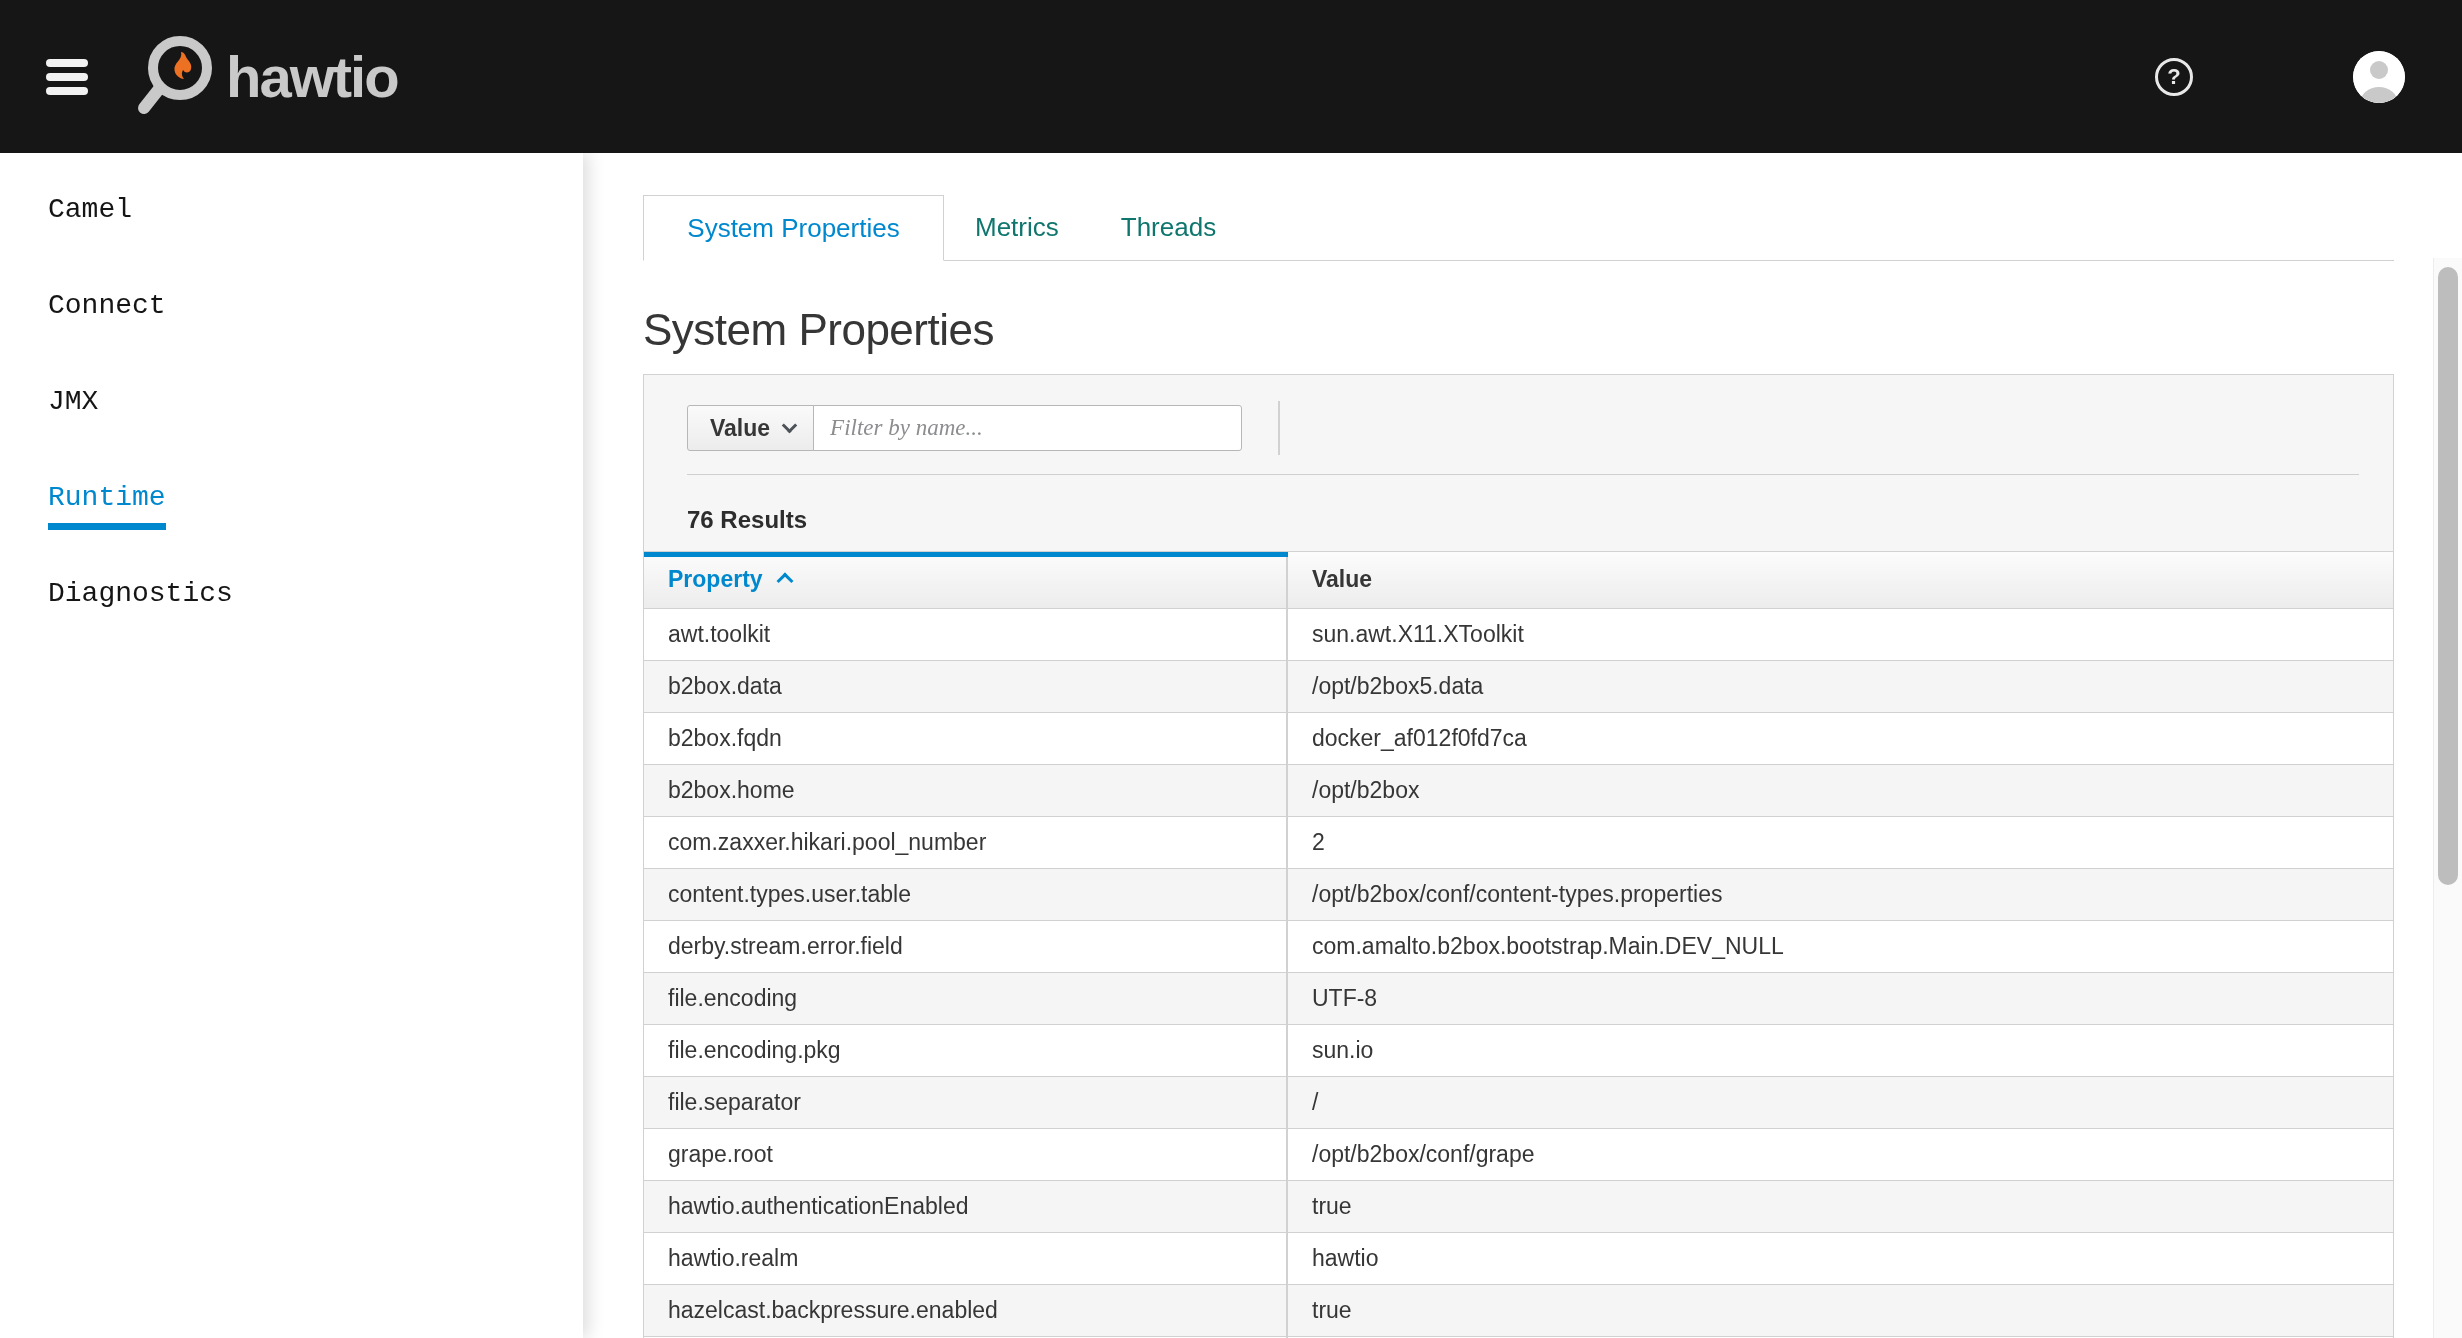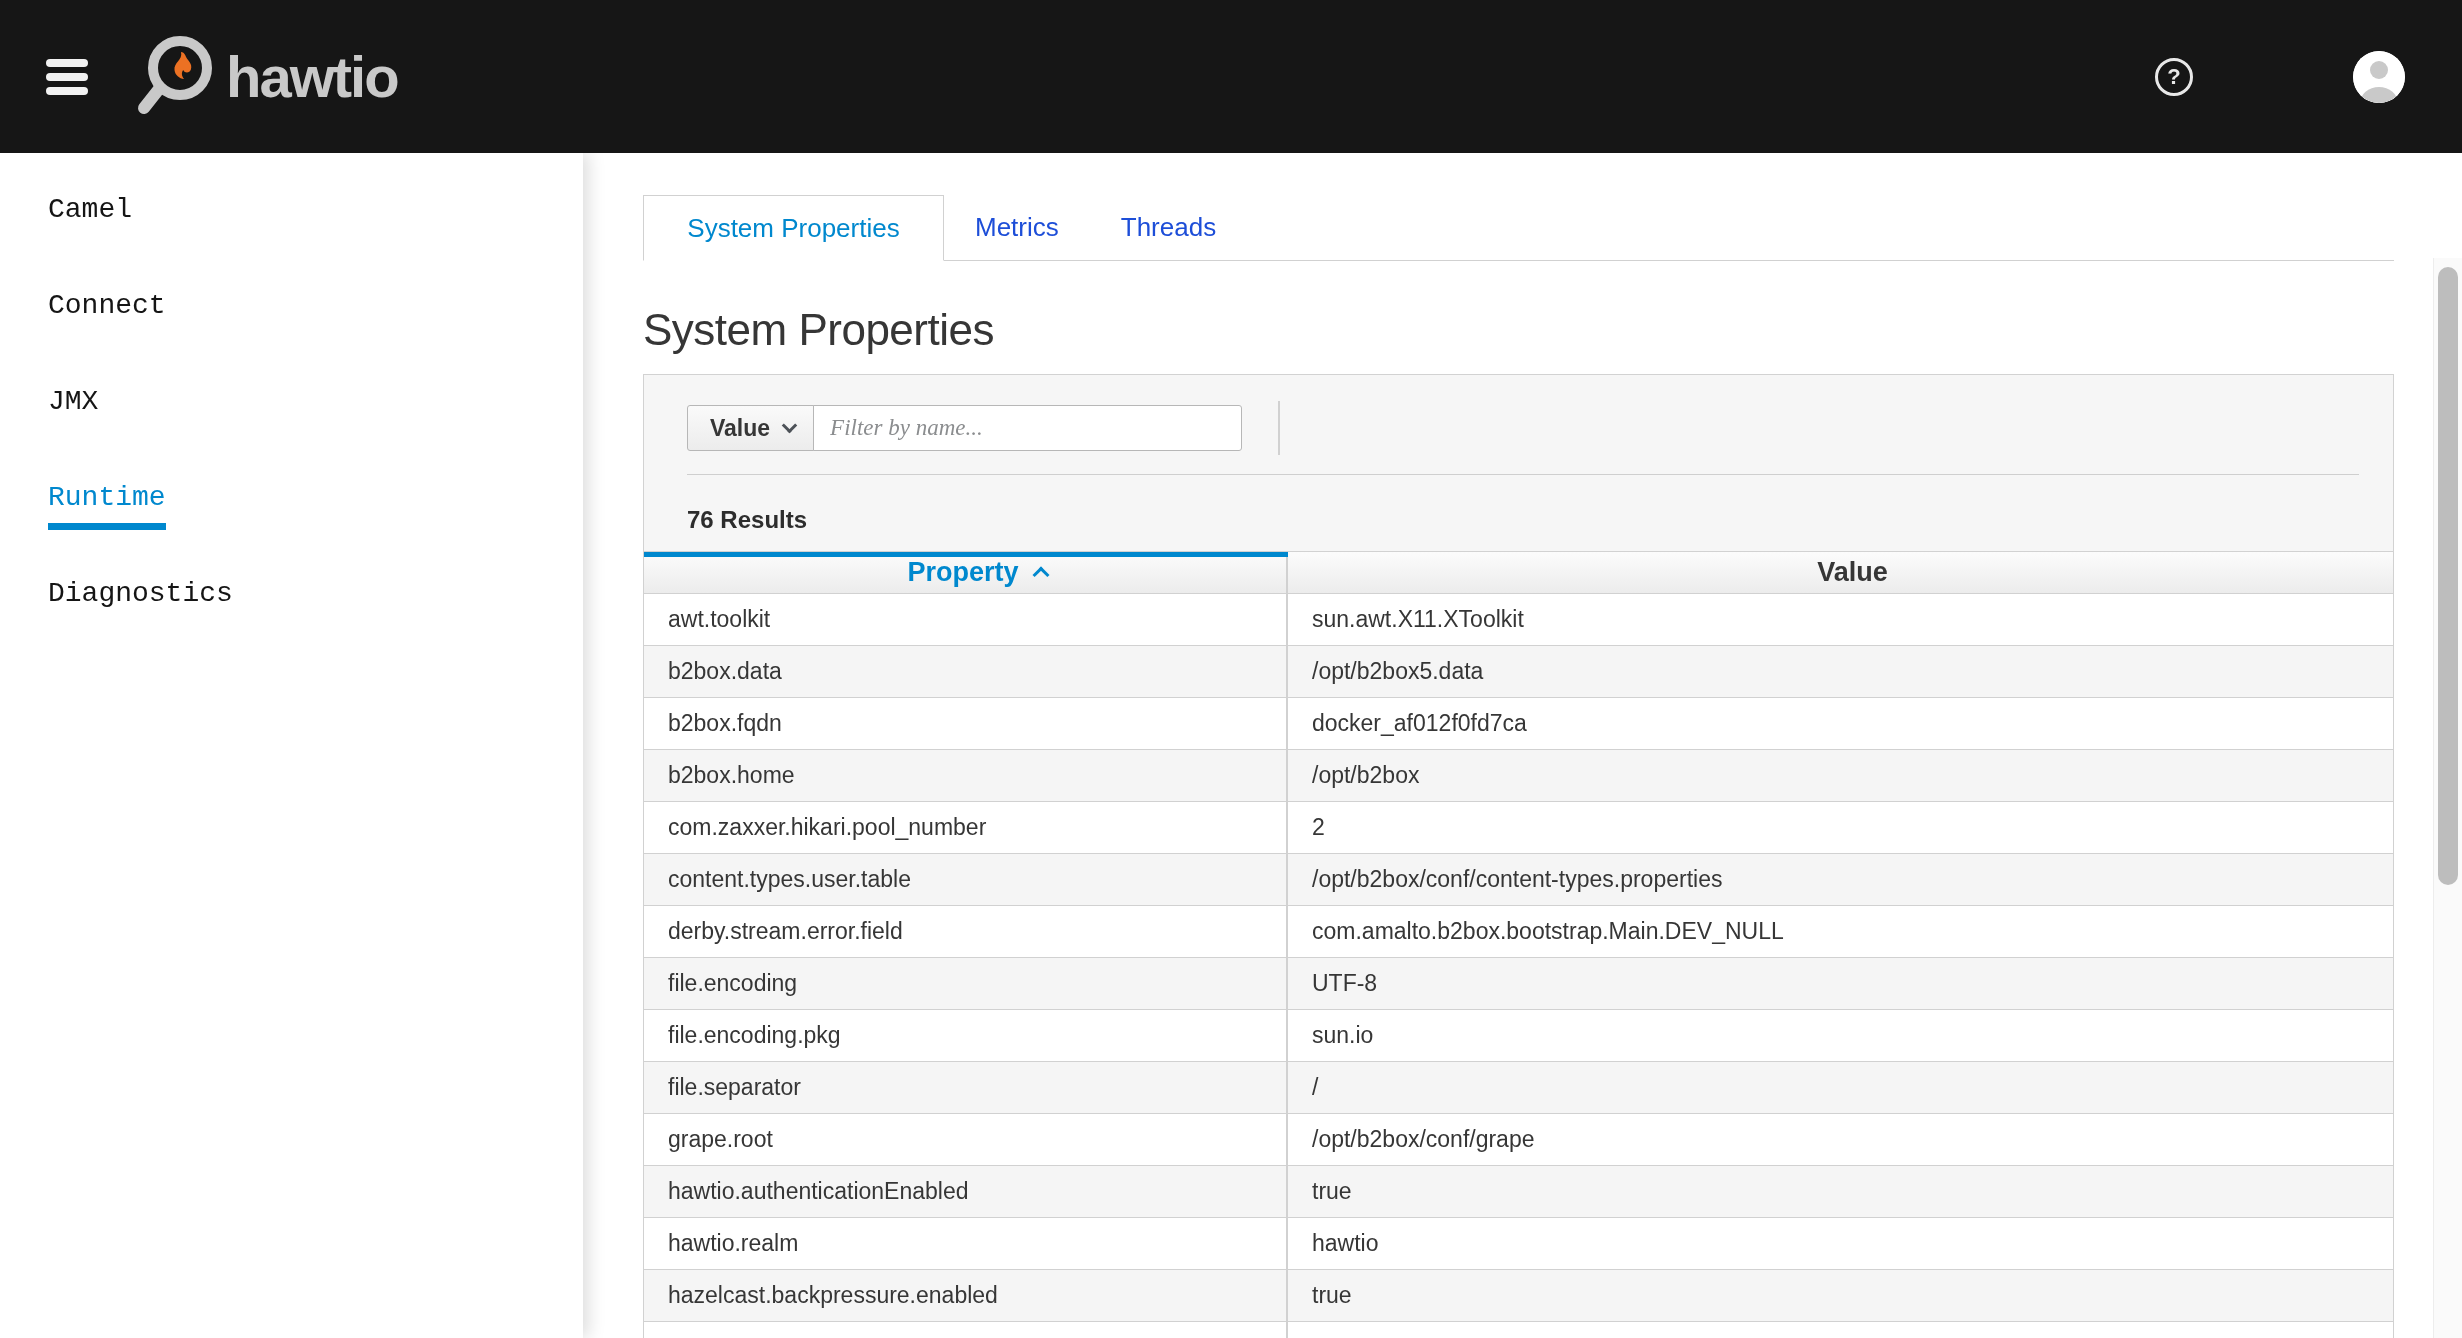"Metrics" .tab { color: #1d4ed8 -> #0f766e }
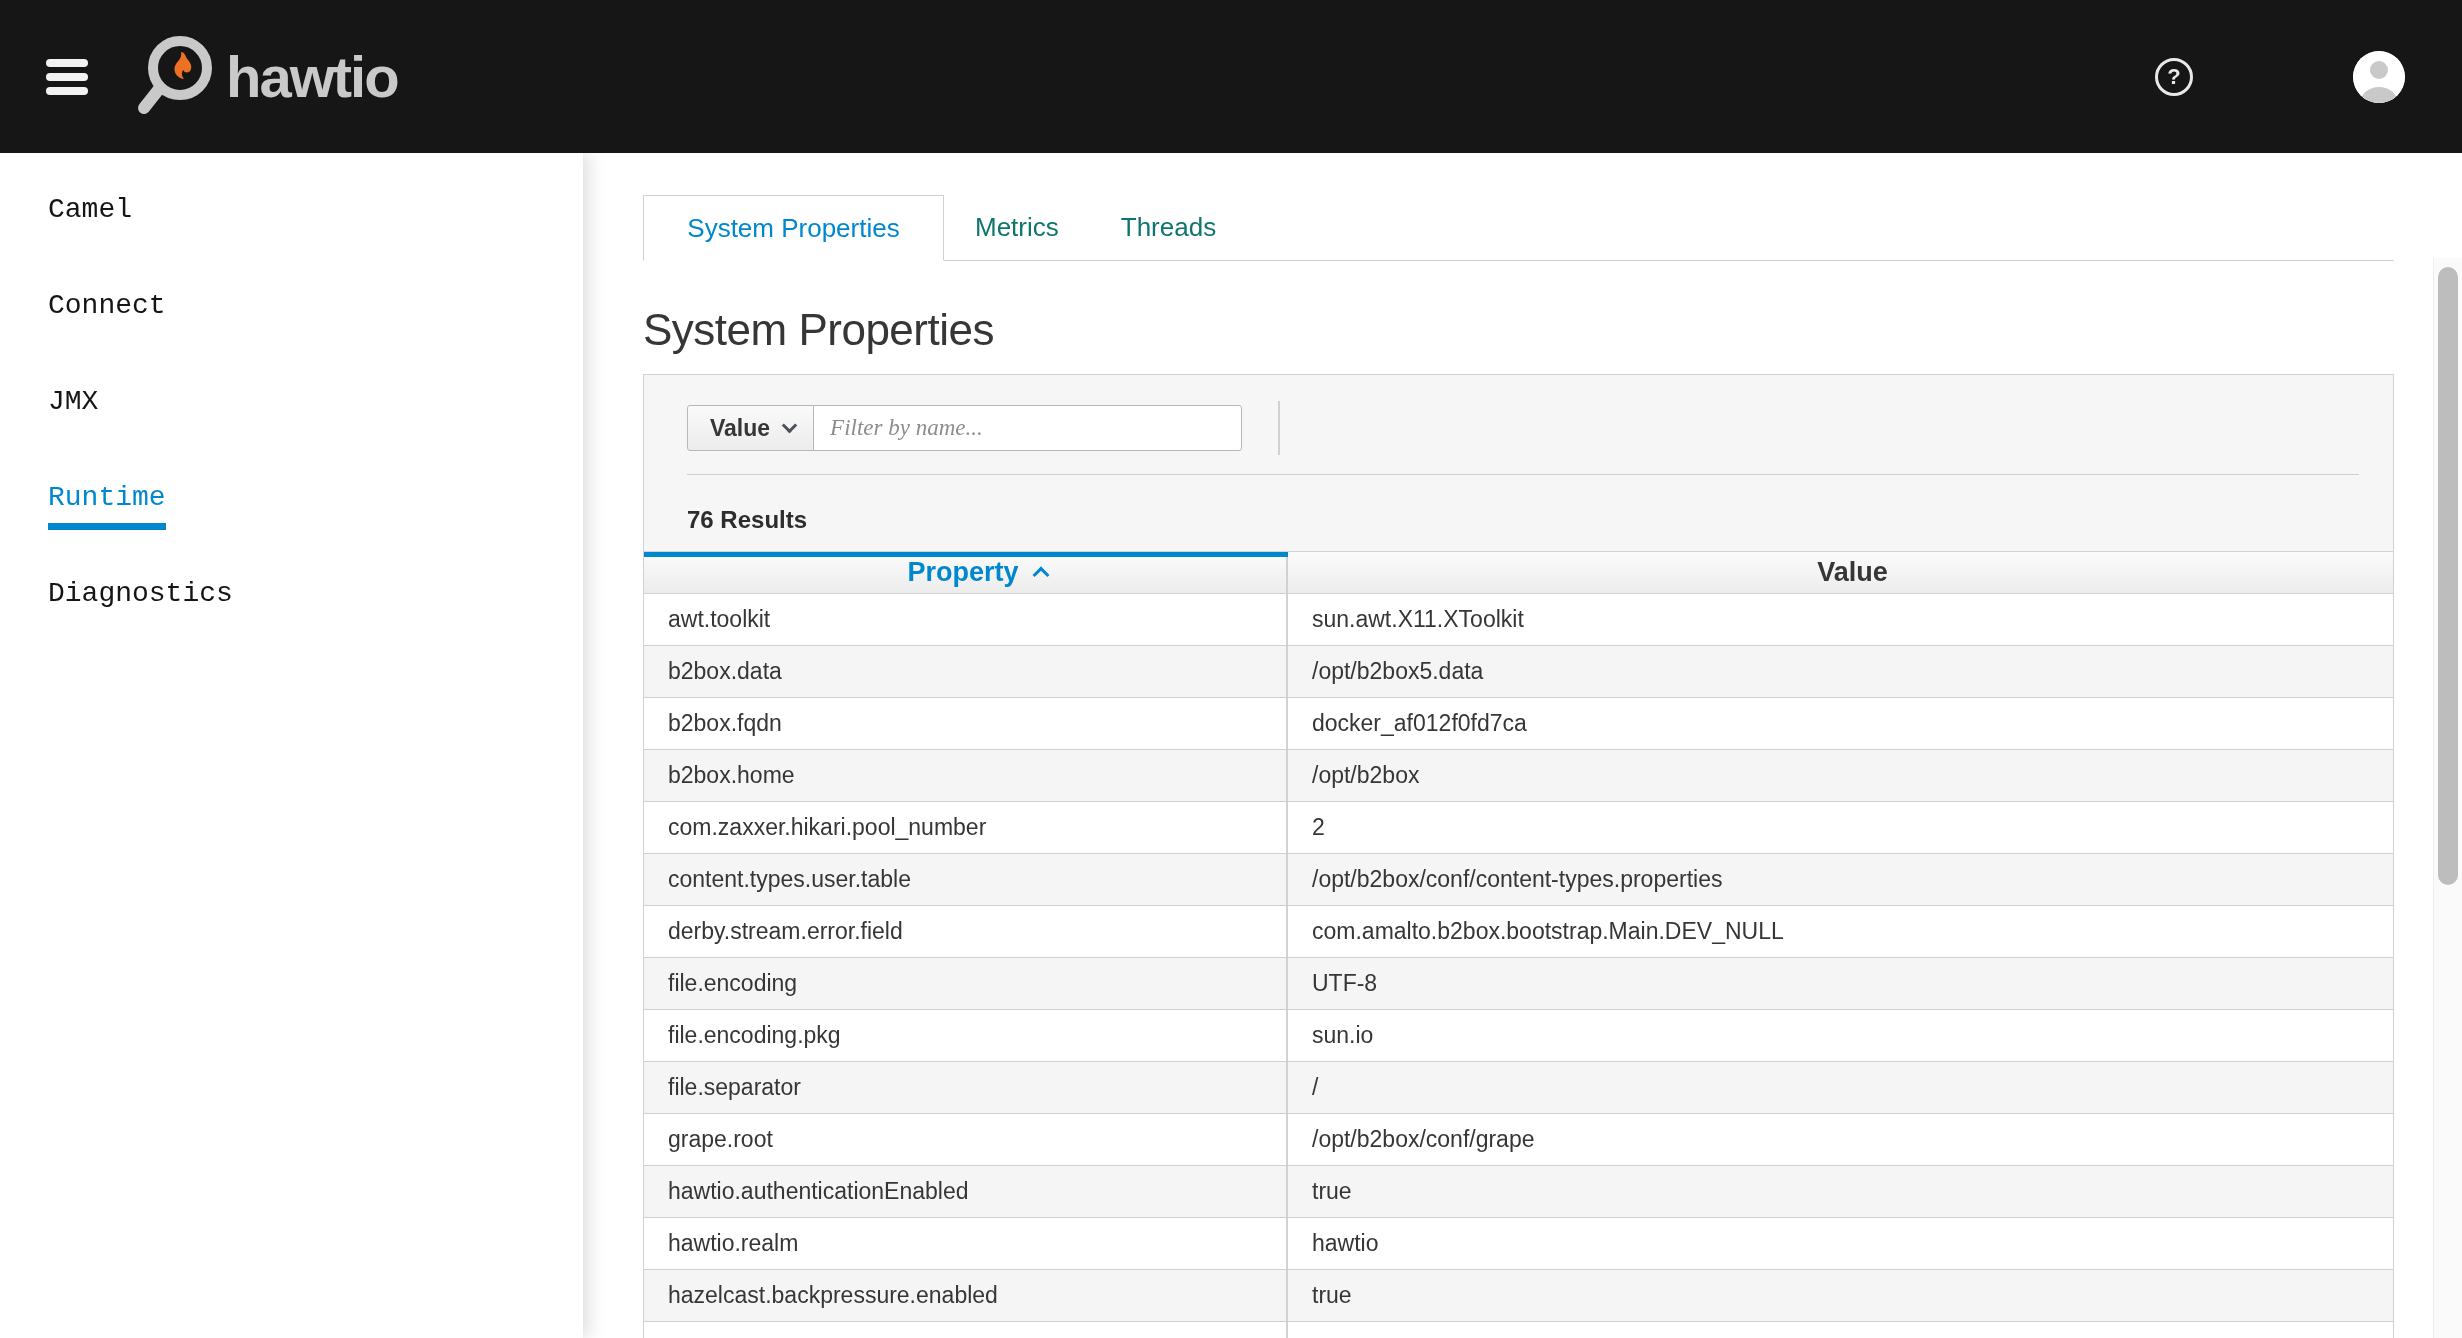"Property" table.props th { font-size: 27px -> 23px; height: 41px -> 56px; text-align: center -> left }
